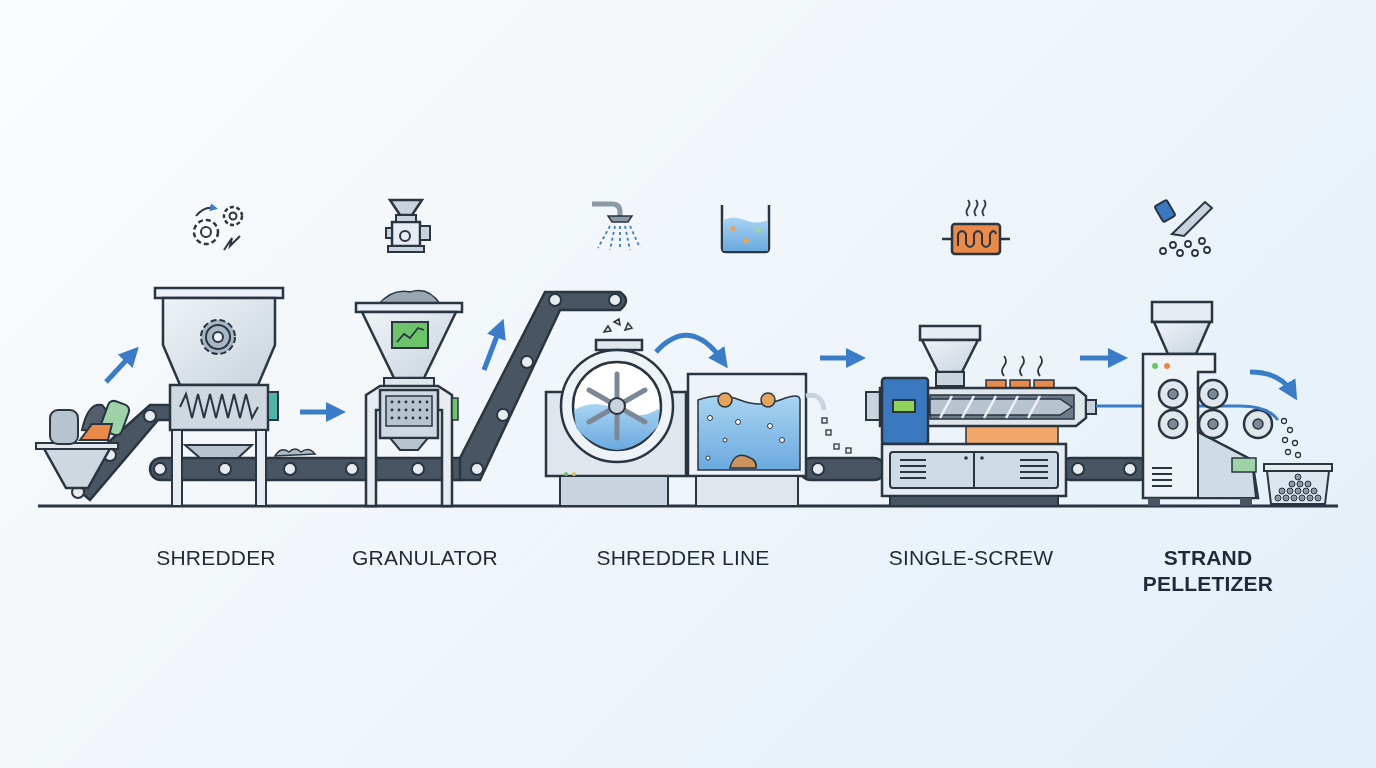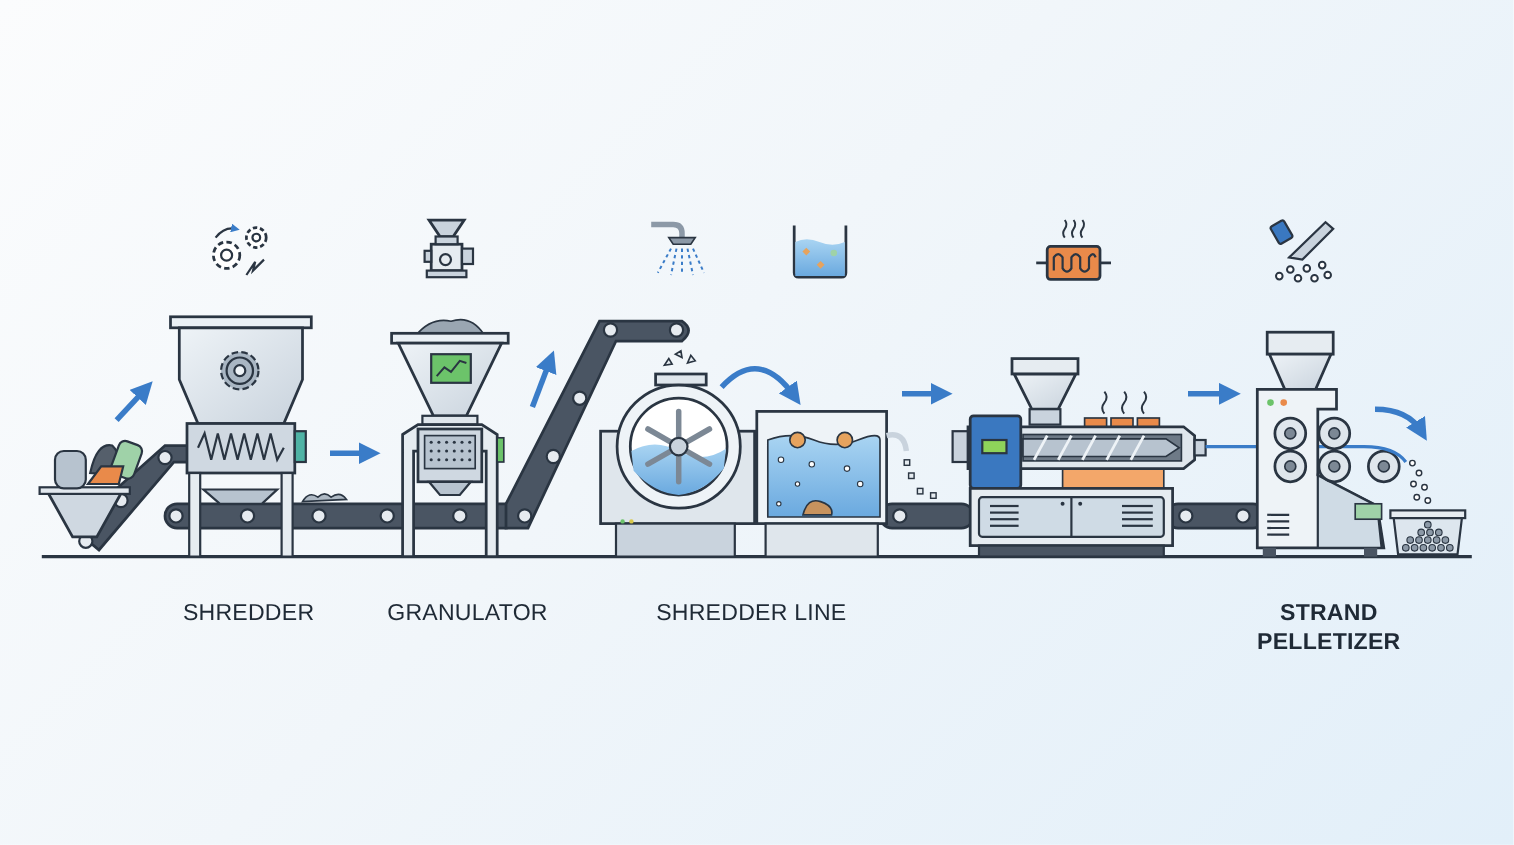"SHREDDER" div.label { left: 226px -> 216px }
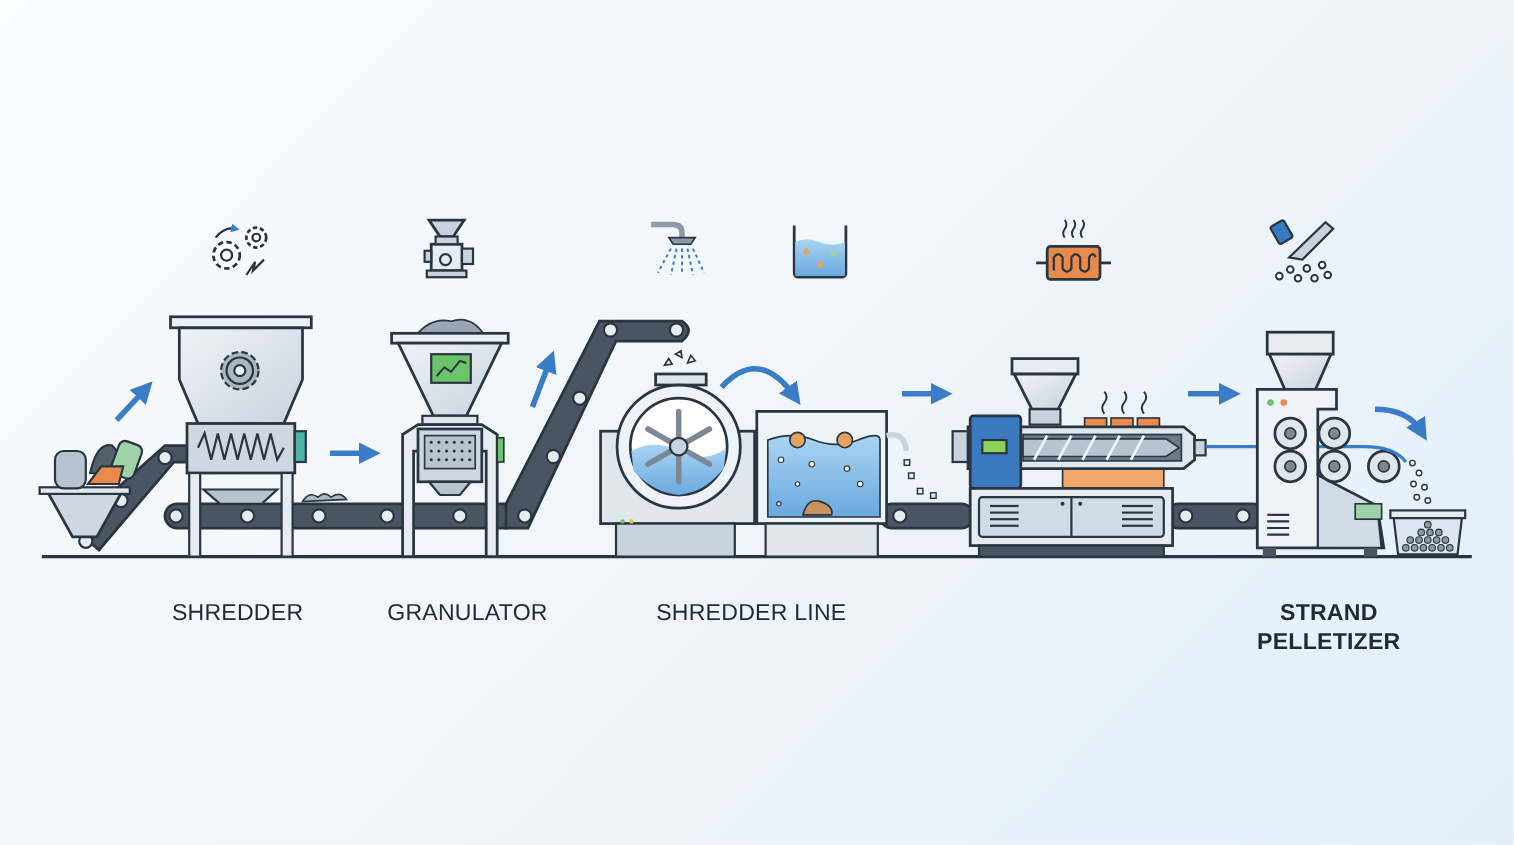"SINGLE-SCREW" span { html: none -> <span>SINGLE-SCREW</span> }
